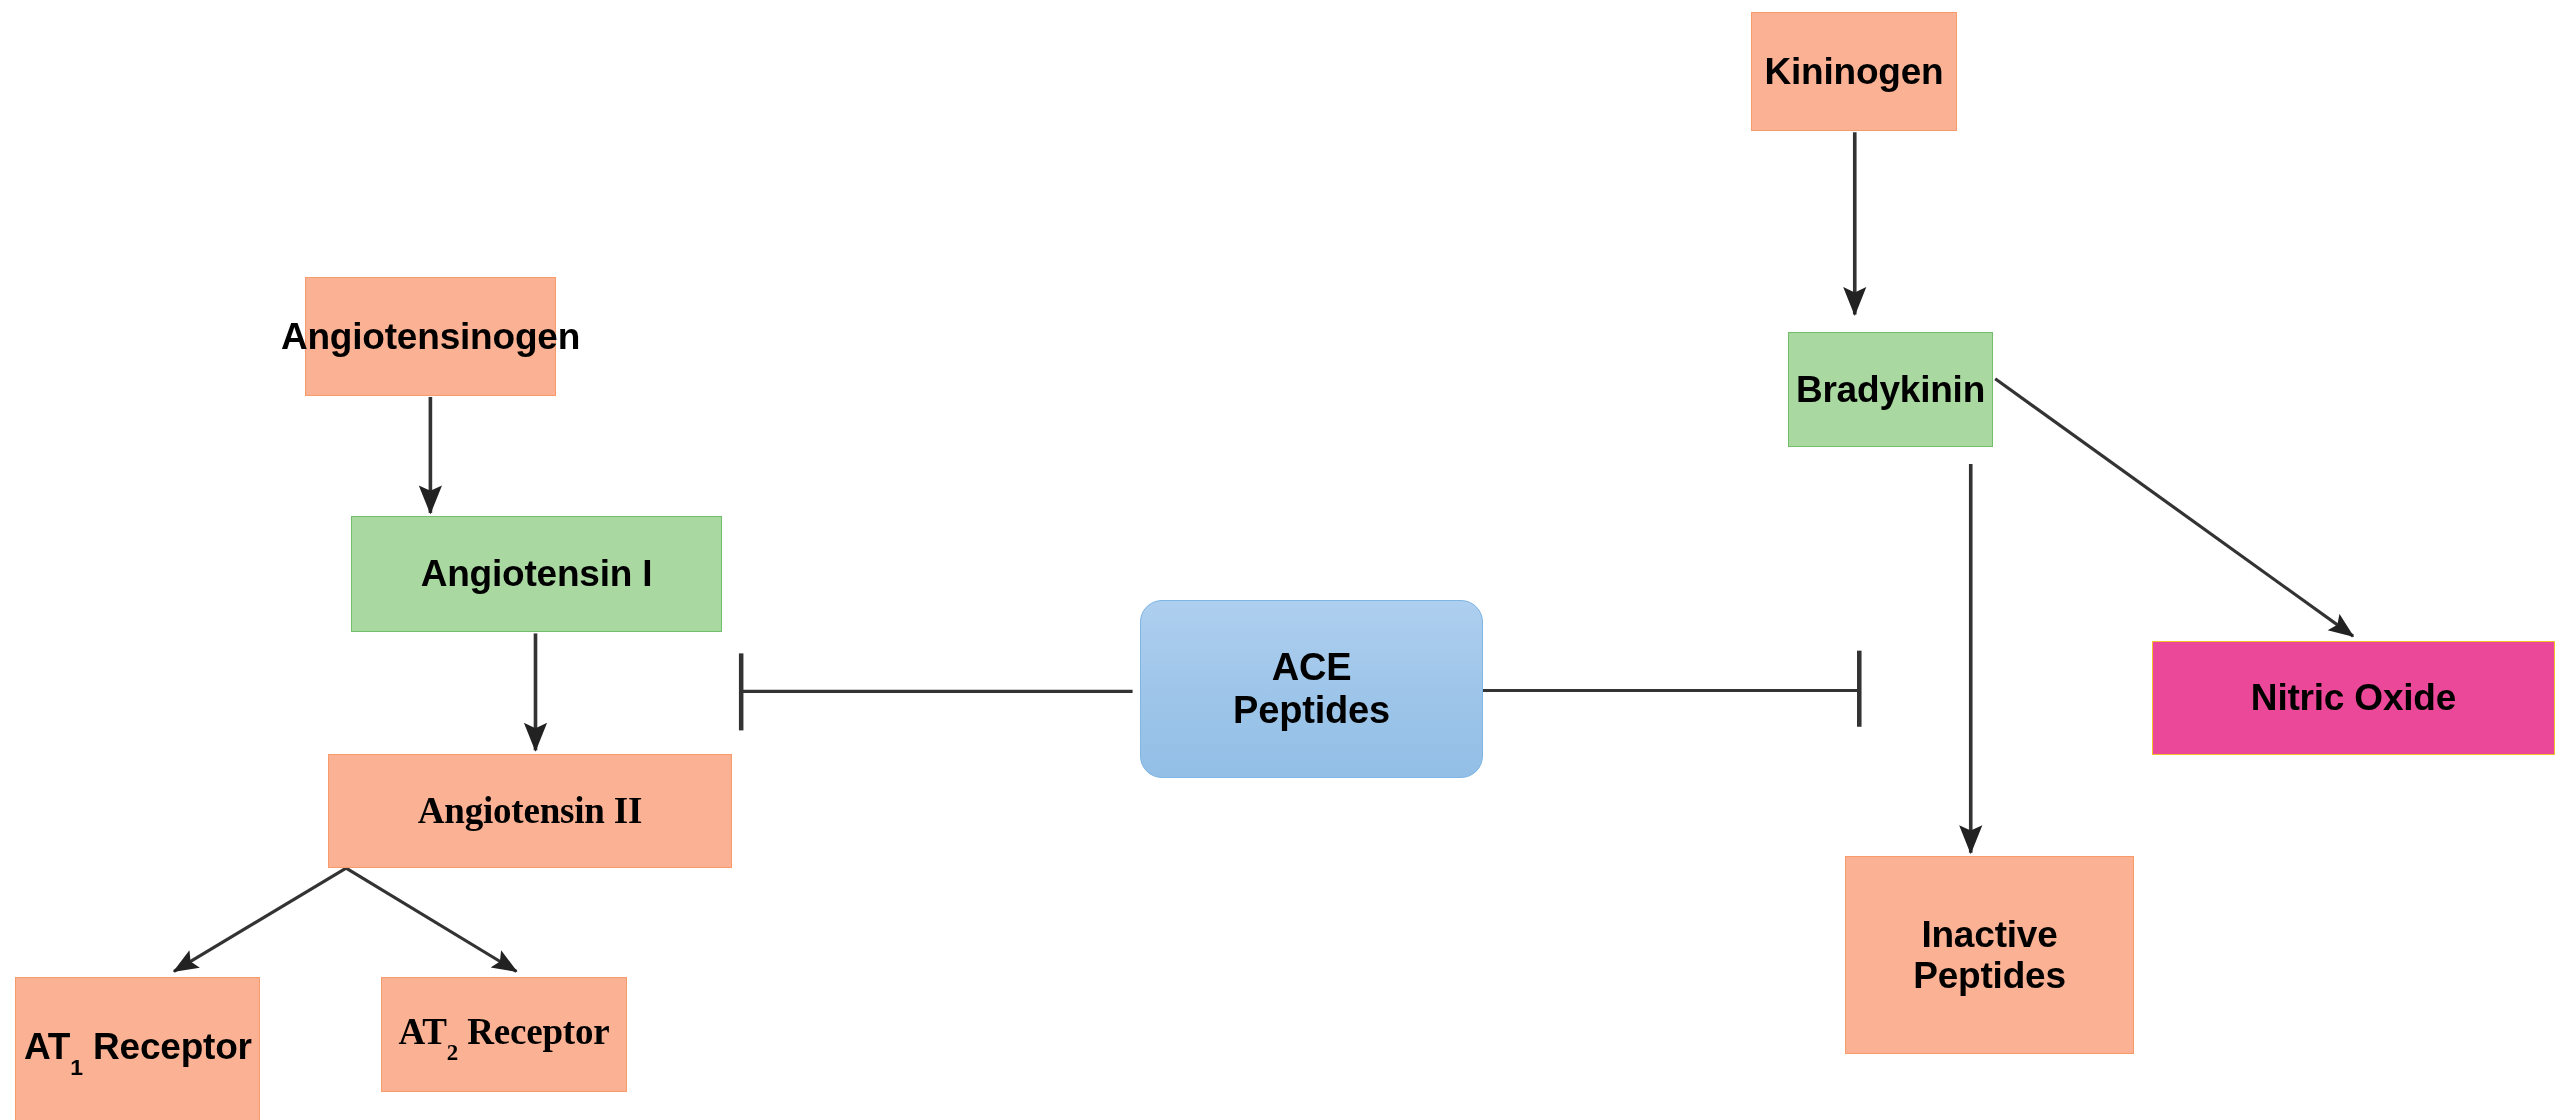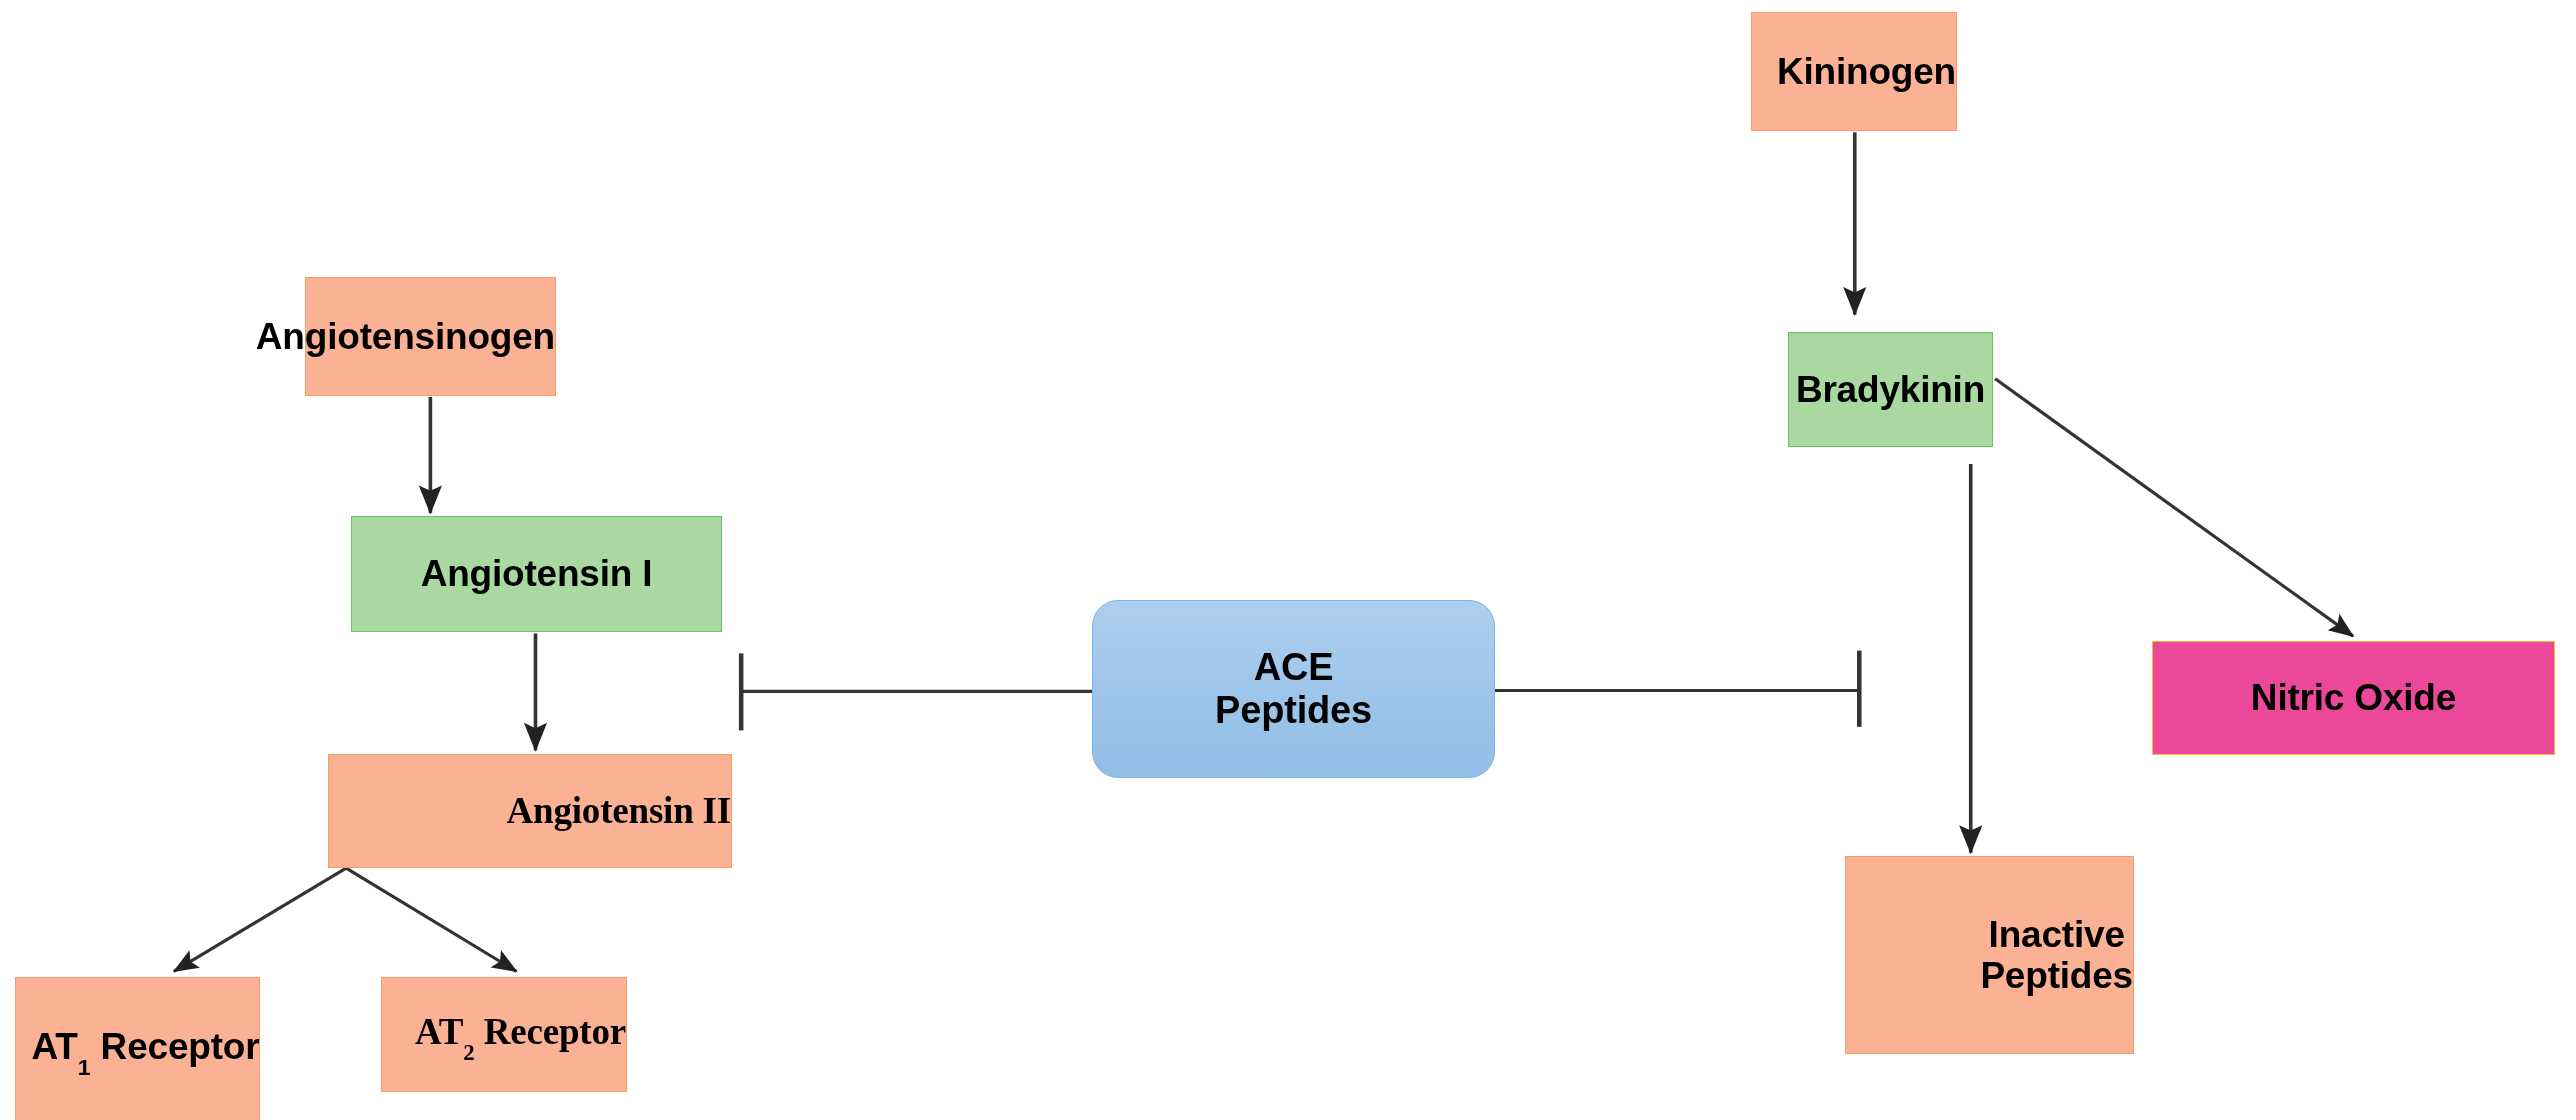"Kininogen" .node-orange { justify-content: flex-end -> none }
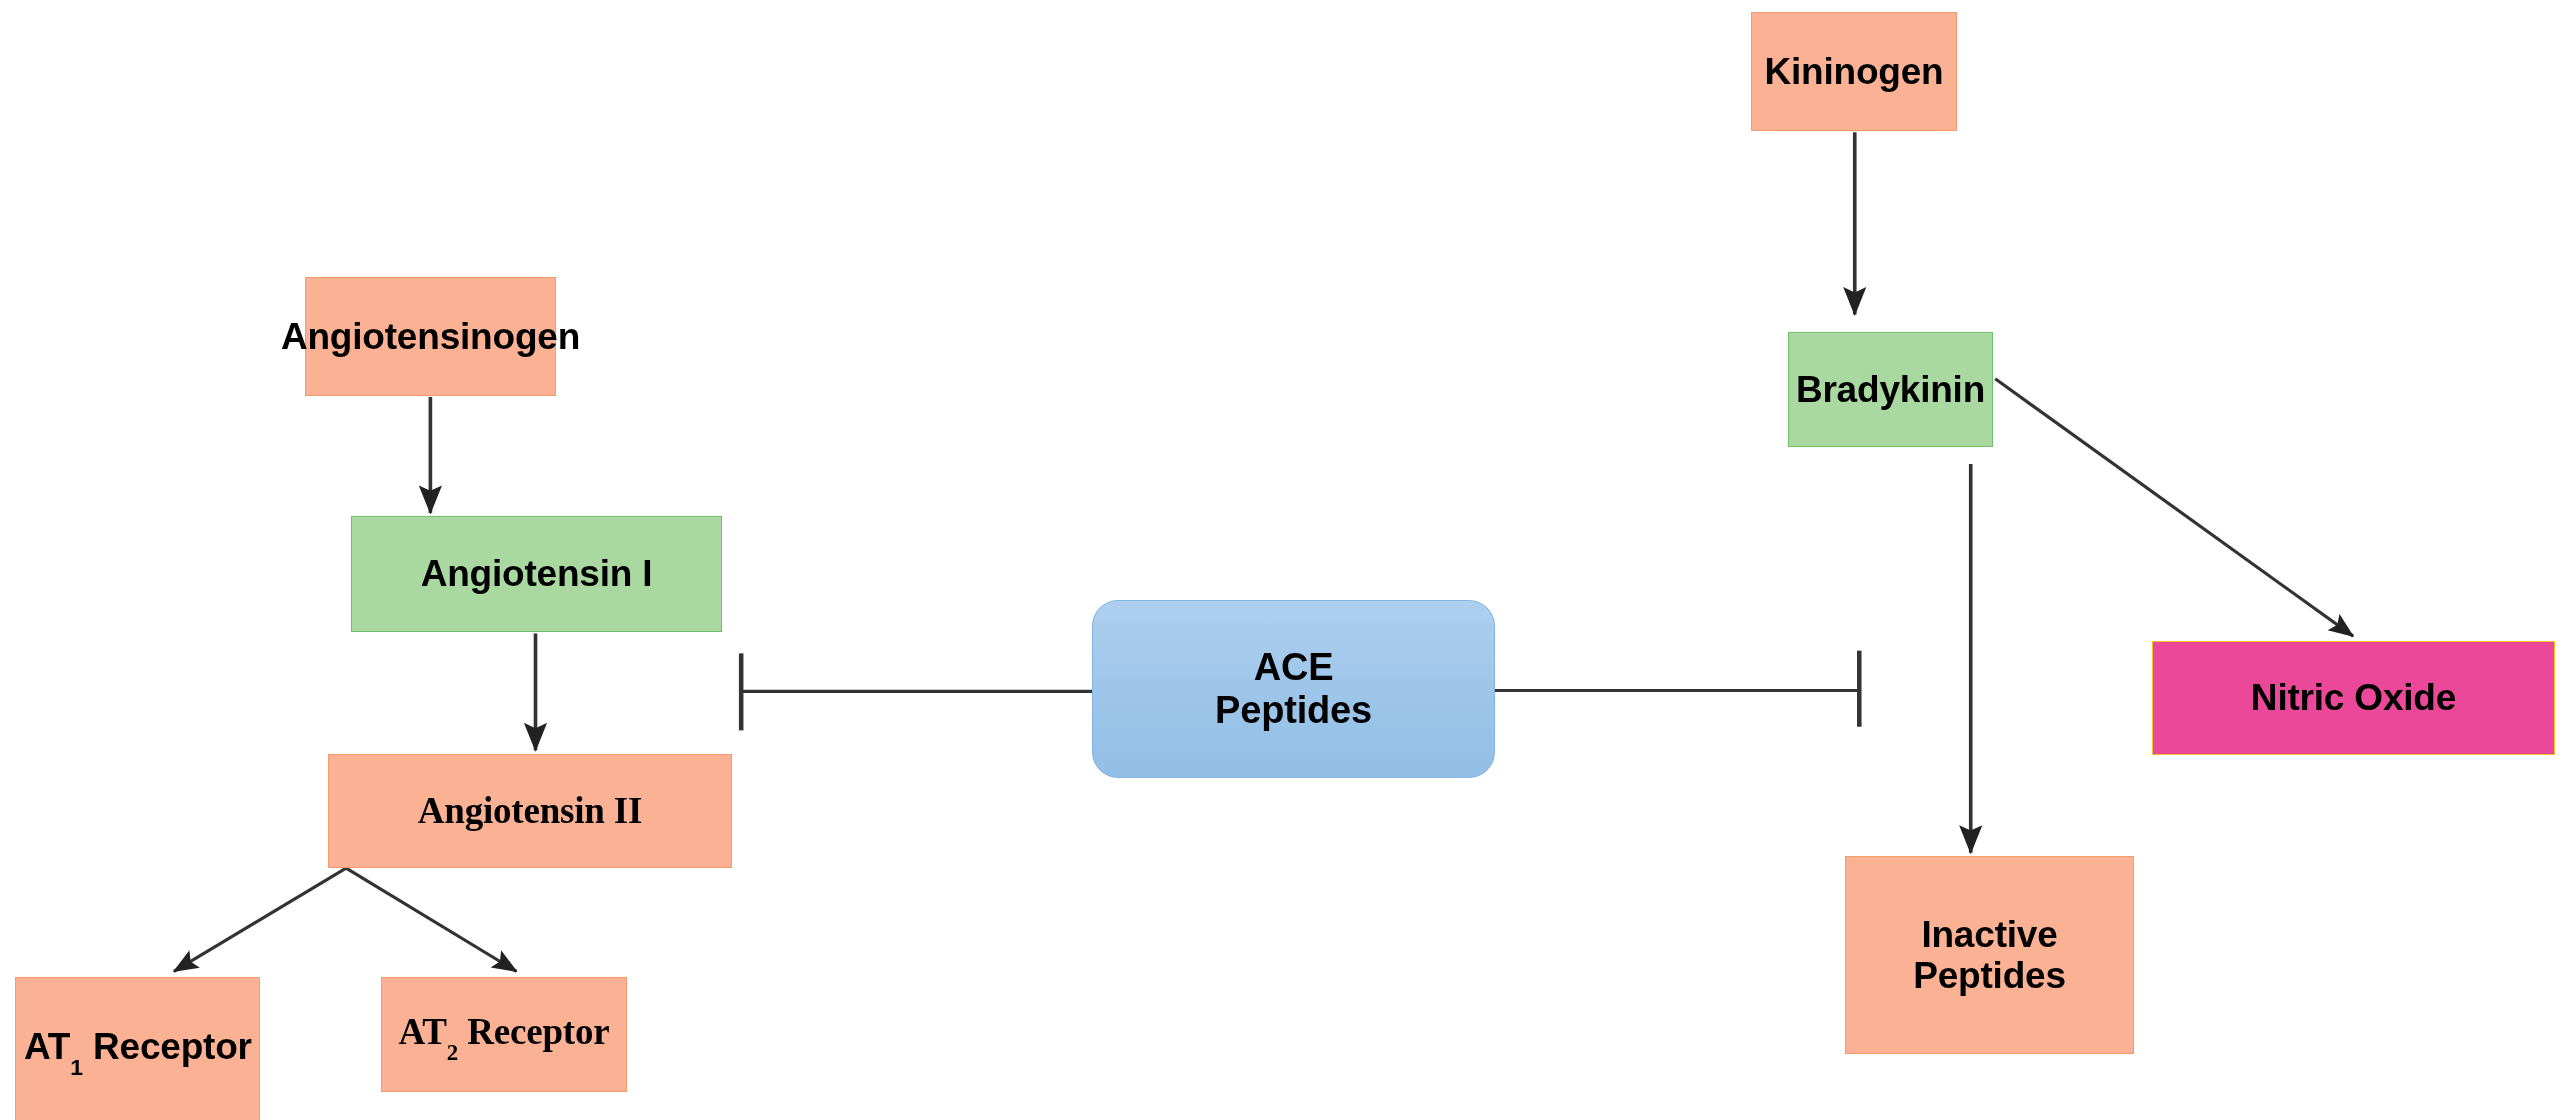"ACE" div.node { border-radius: 26px -> none; left: 1092px -> 1140px; width: 403px -> 343px }
